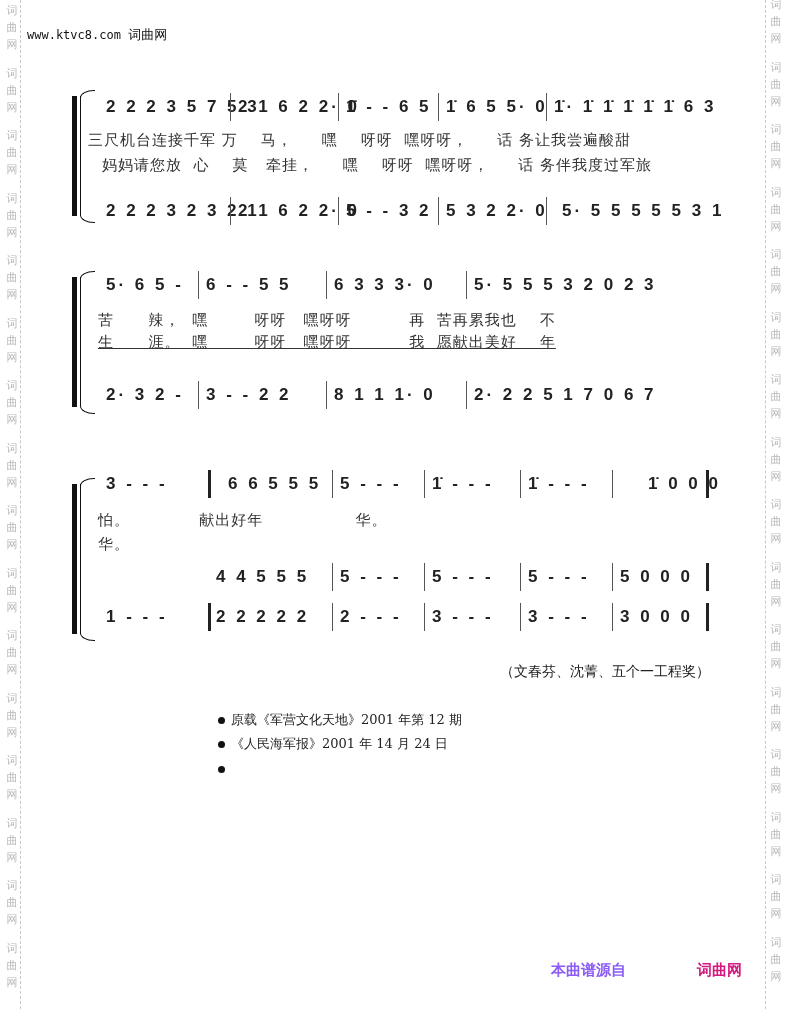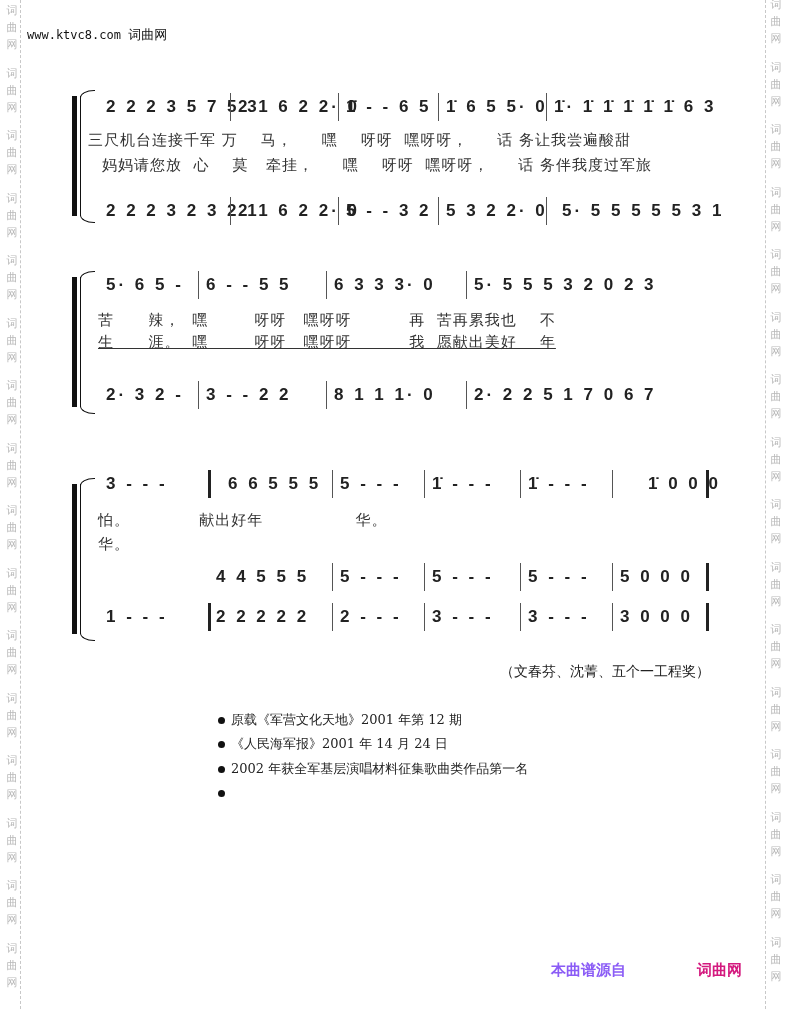"2002 年获全军基层演唱材料征集歌曲类作品第一名" li { html: <li><span></span><span>2002 年获全军基层演唱材料征集歌曲类作品第一名</span></li> -> none }
